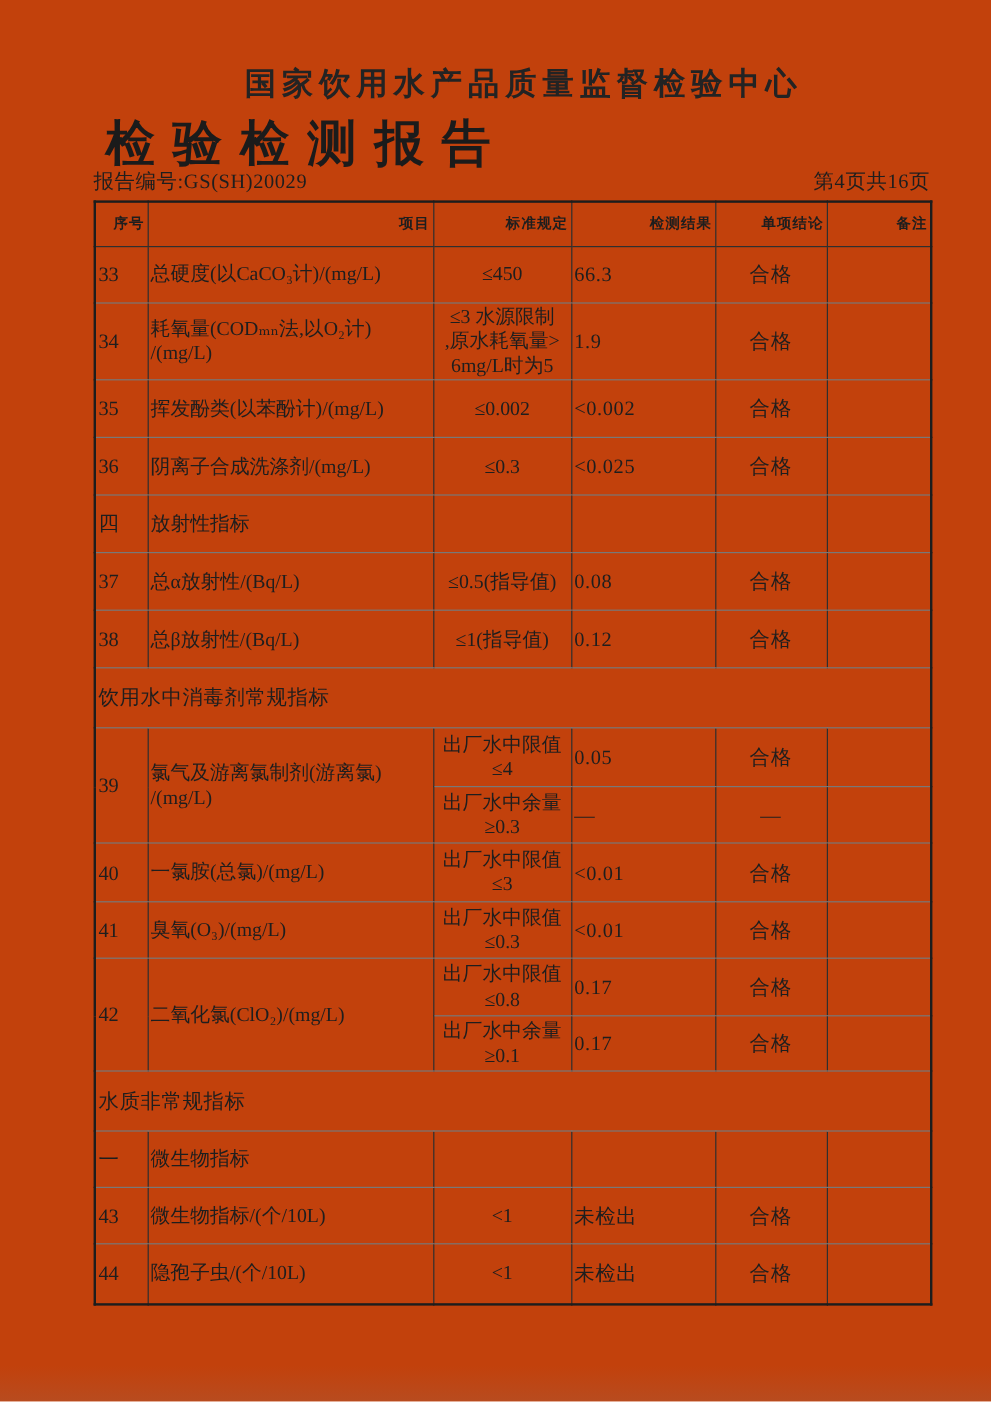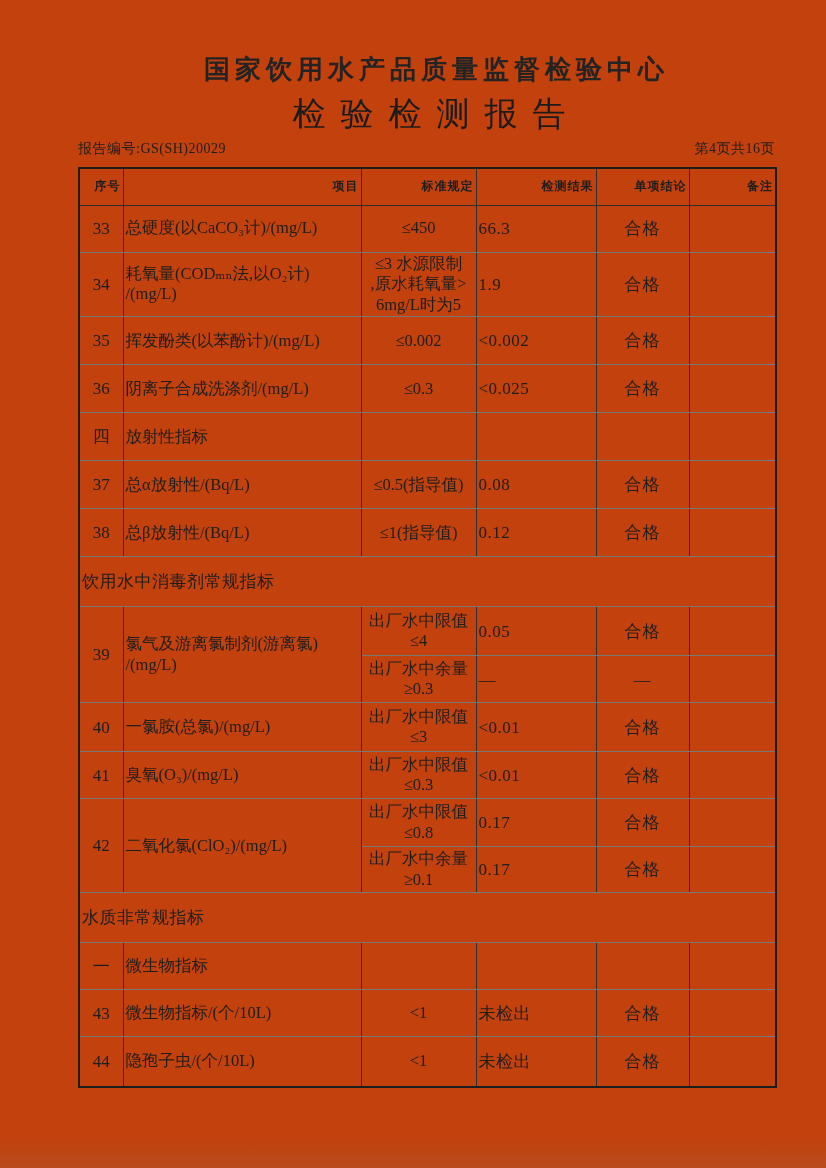"检验检测报告" .report-title { font-size: 33px -> 41px; font-weight: 400 -> 700; text-align: center -> none }
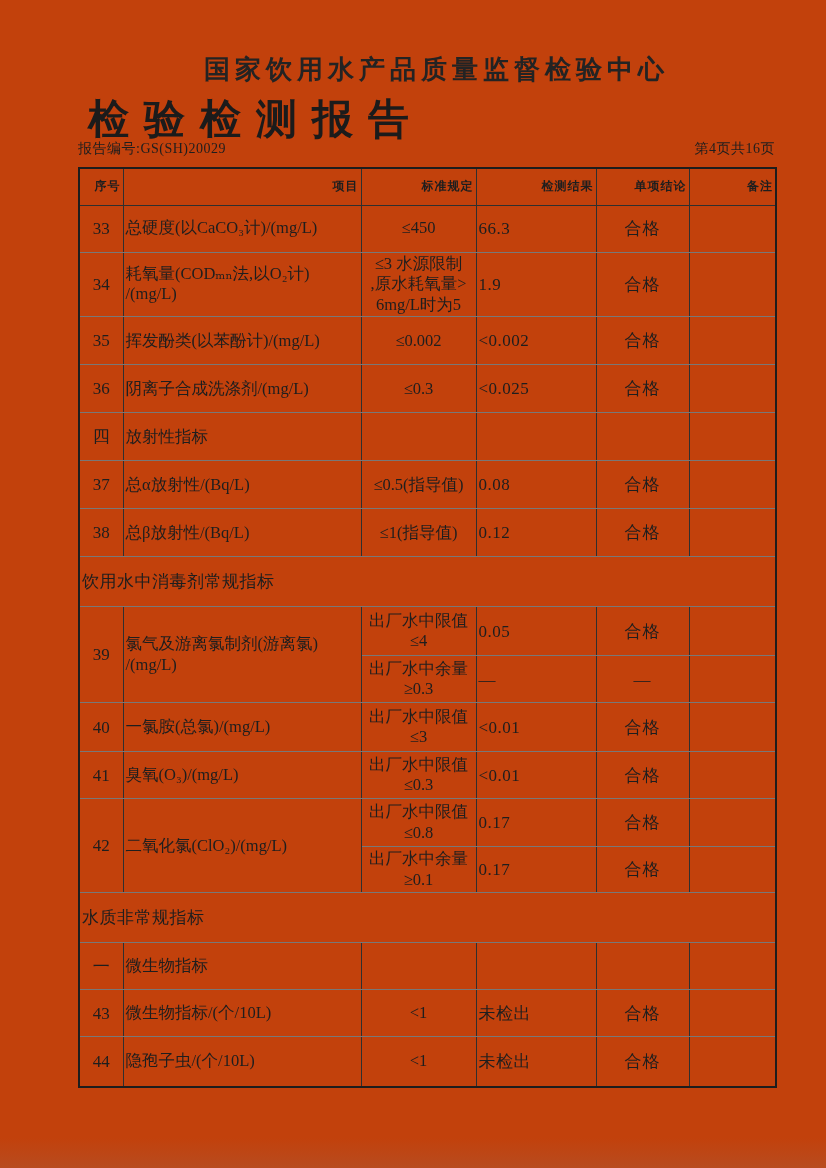"报告编号:GS(SH)20029" .meta-row { font-size: 14px -> 17px }
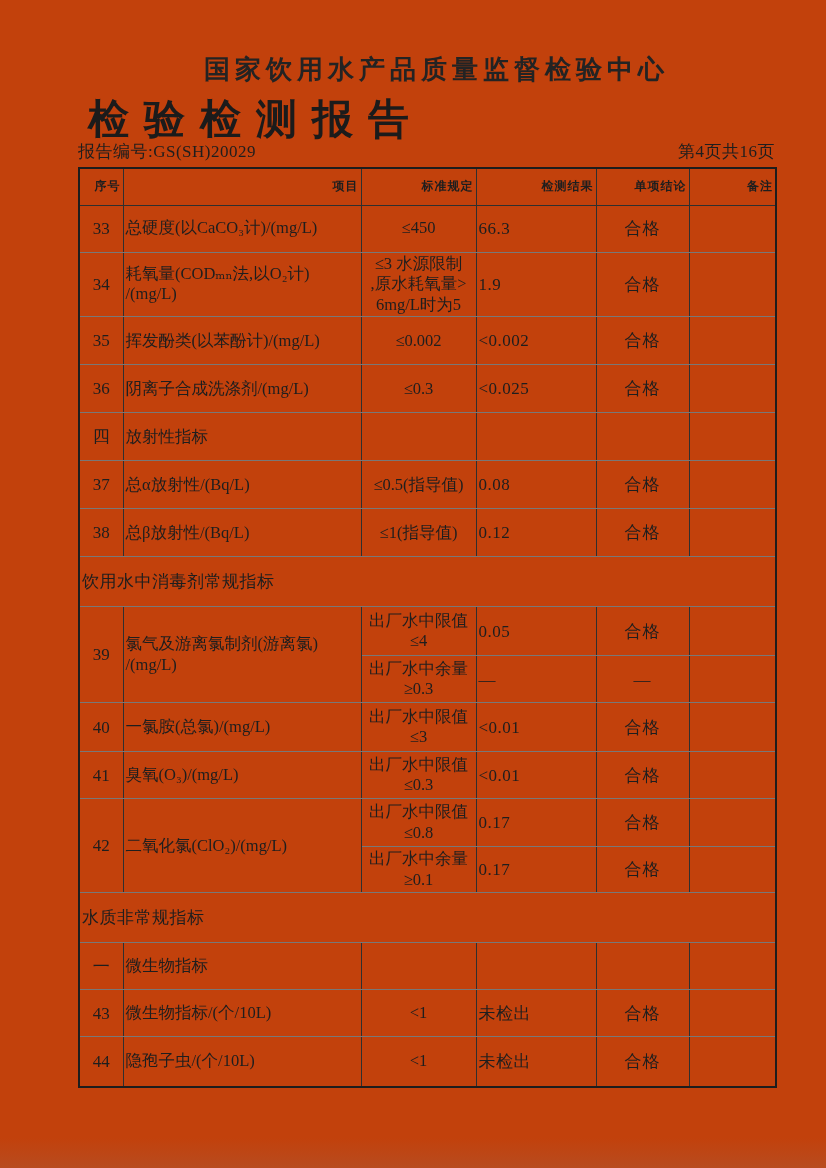"33" .c-no { text-align: center -> left }
